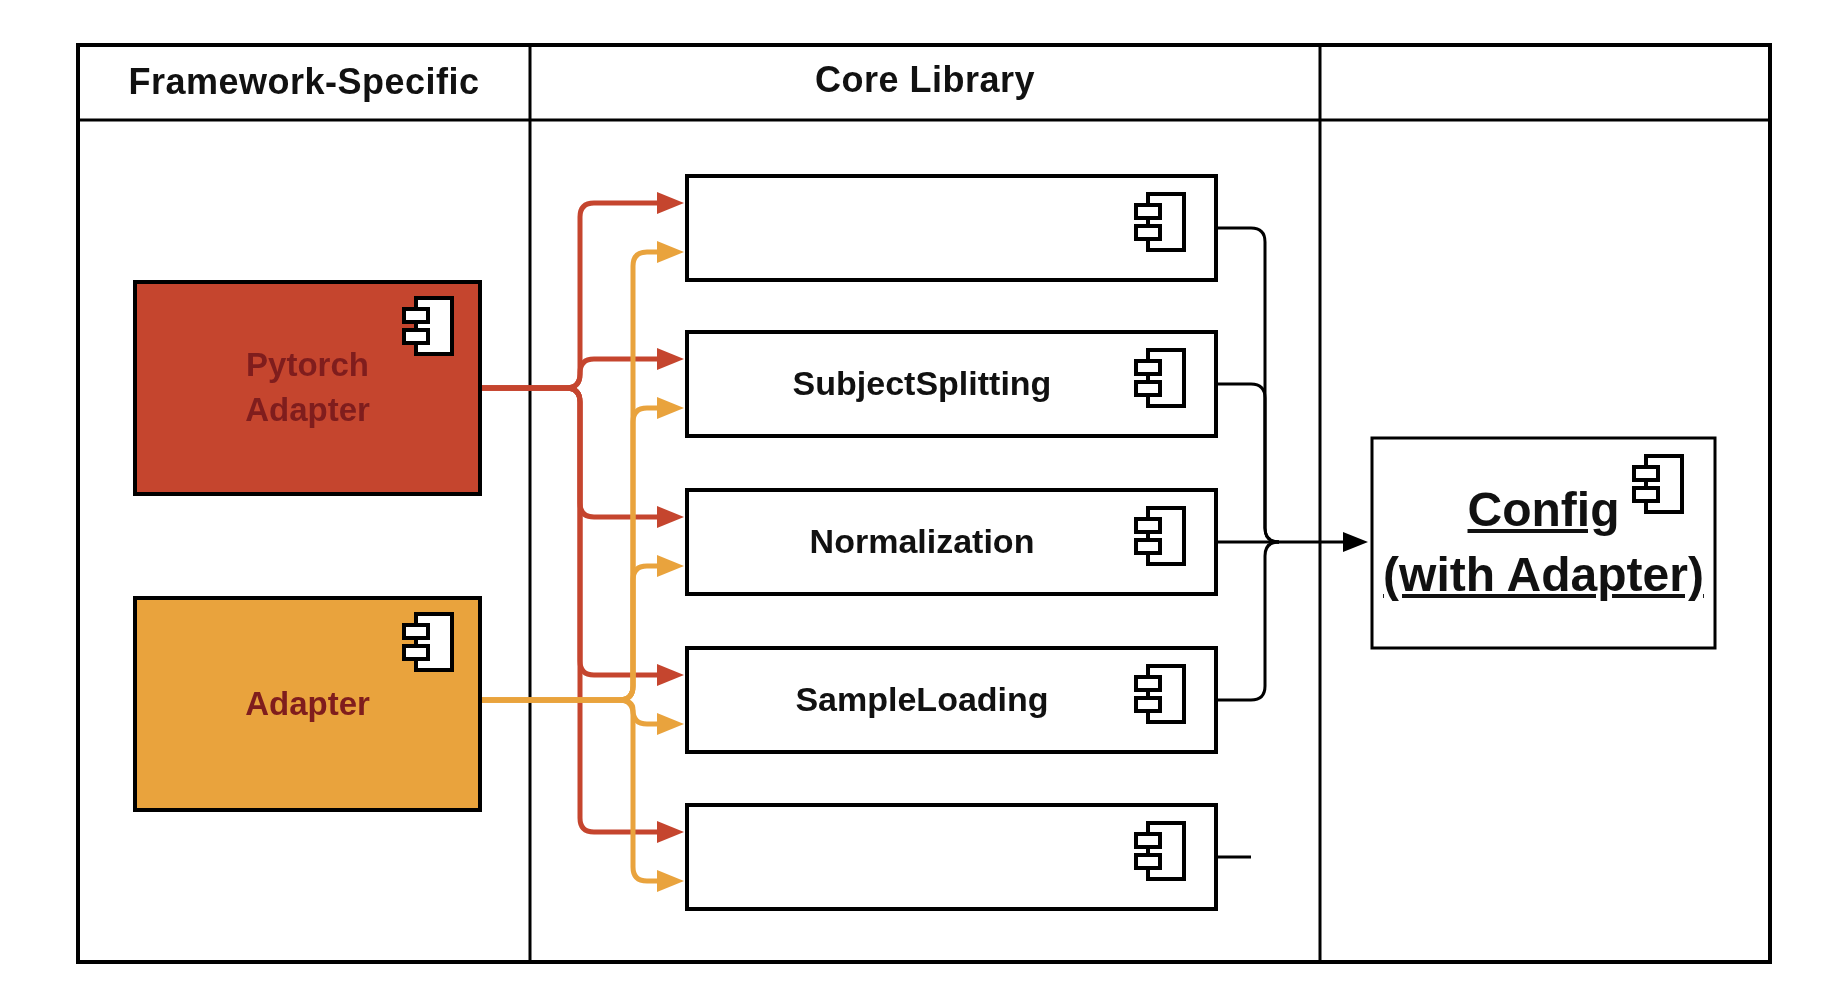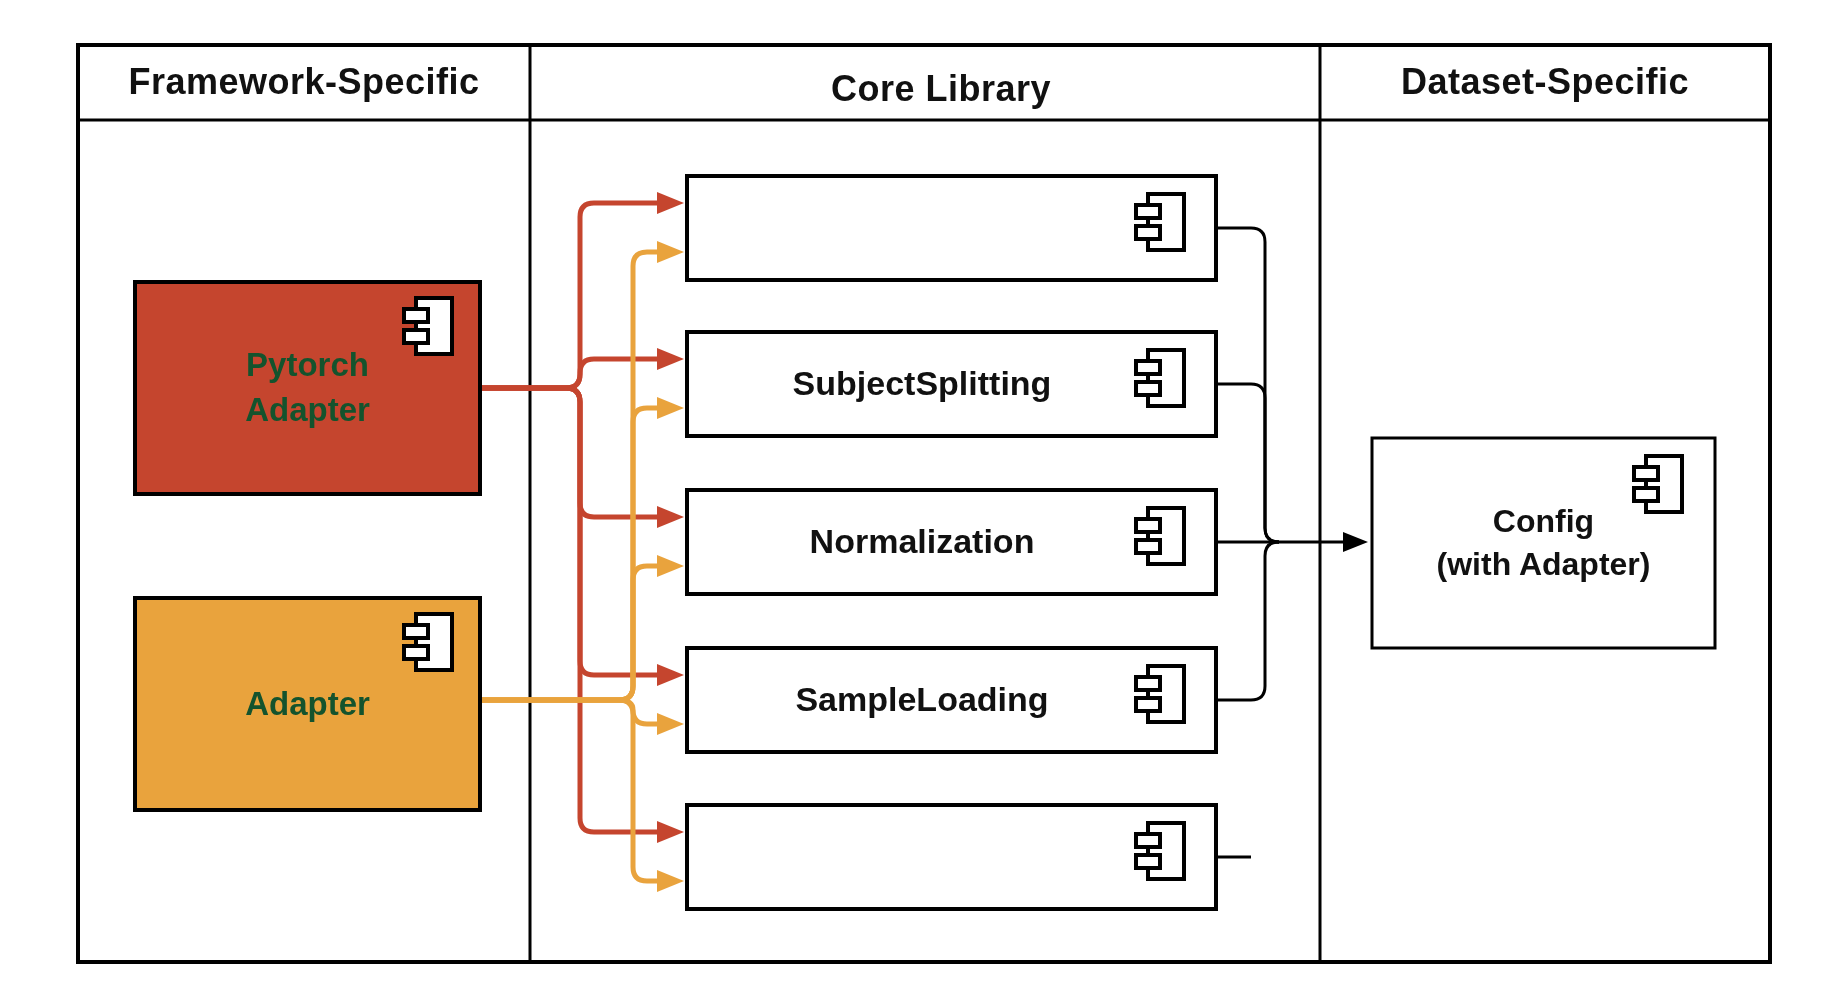"Core Library" div.lbl { padding-left: 16px -> none; top: 52px -> 43px }
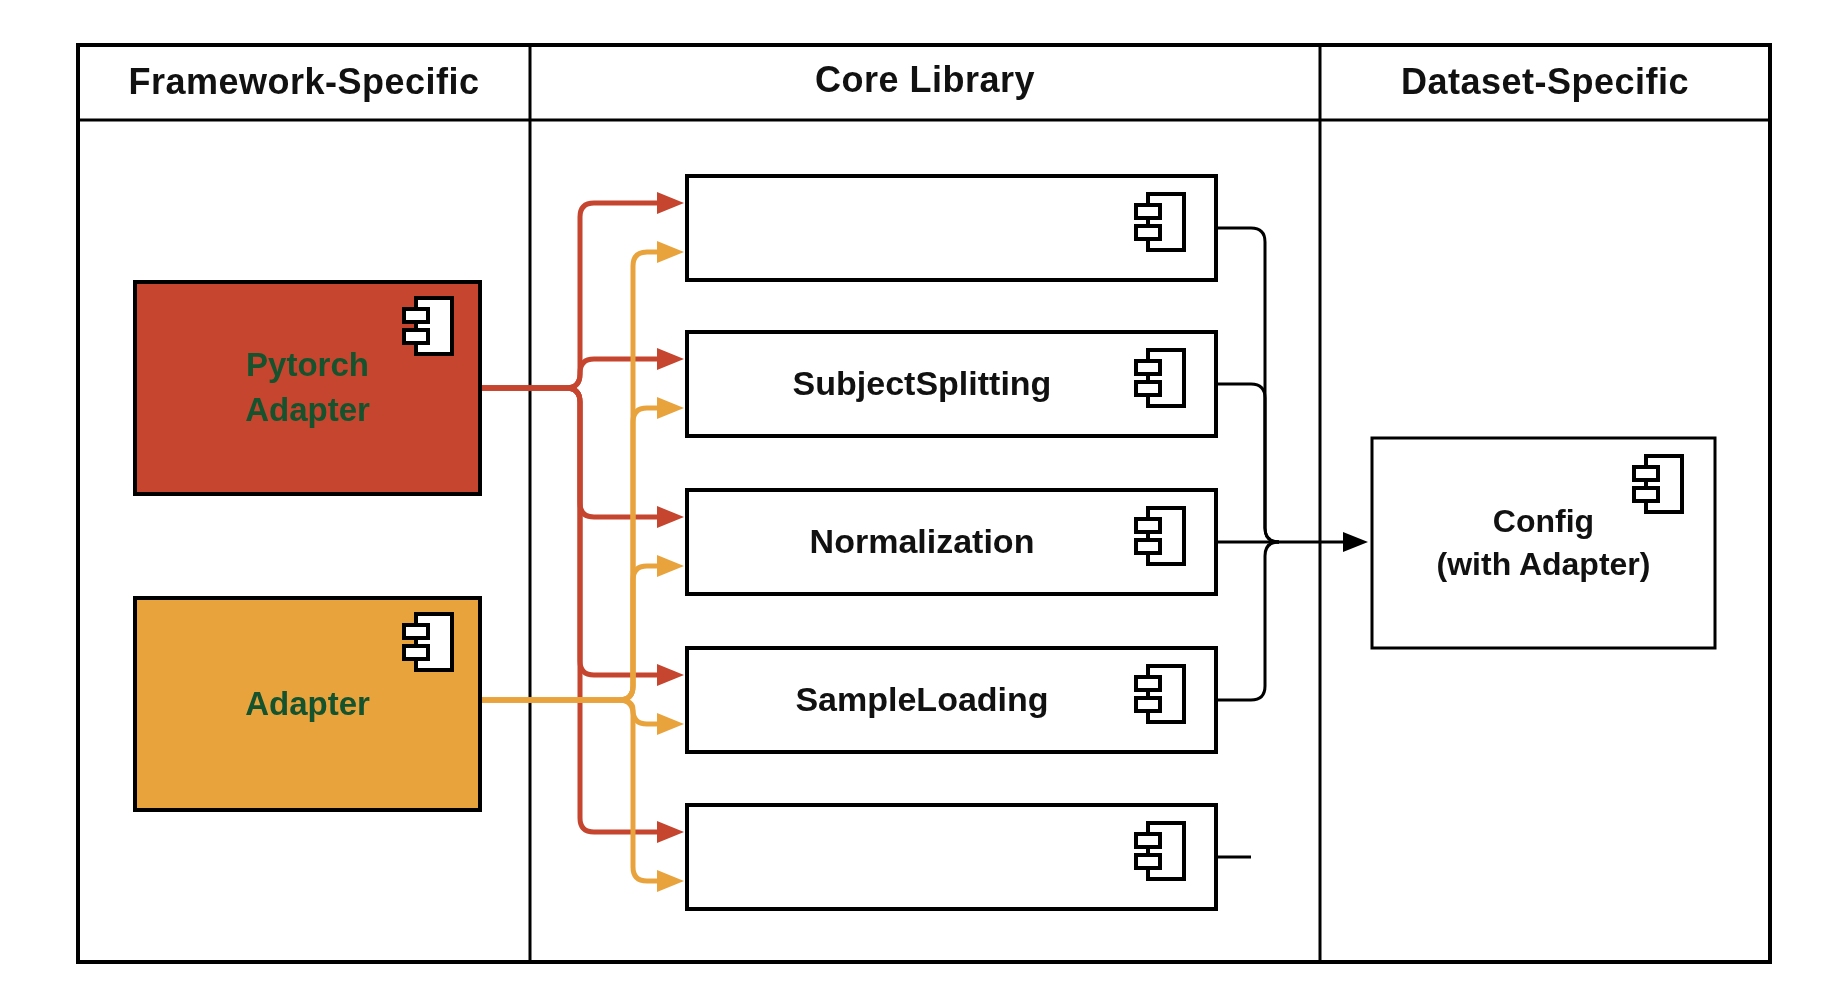"Dataset-Specific" div.lbl { html: <div>Dataset-Specific</div> -> none }
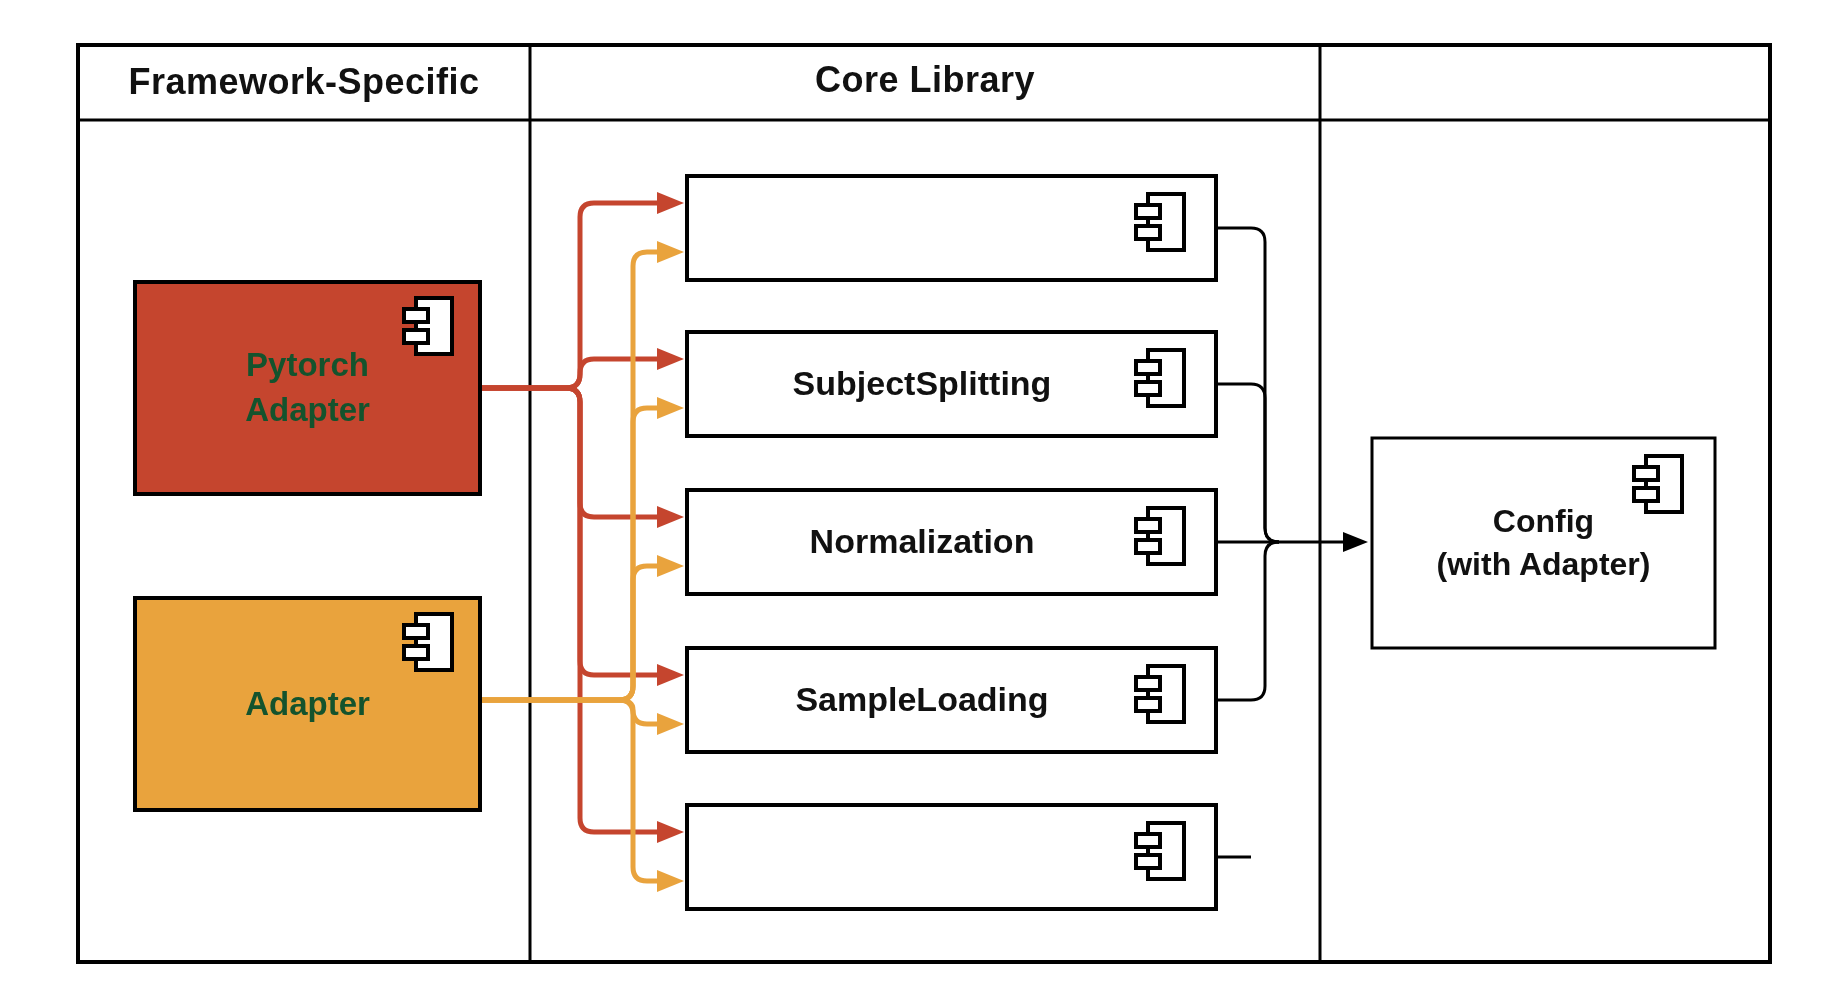"Pytorch" .adapter-lbl { color: #14532d -> #7f1d1d }
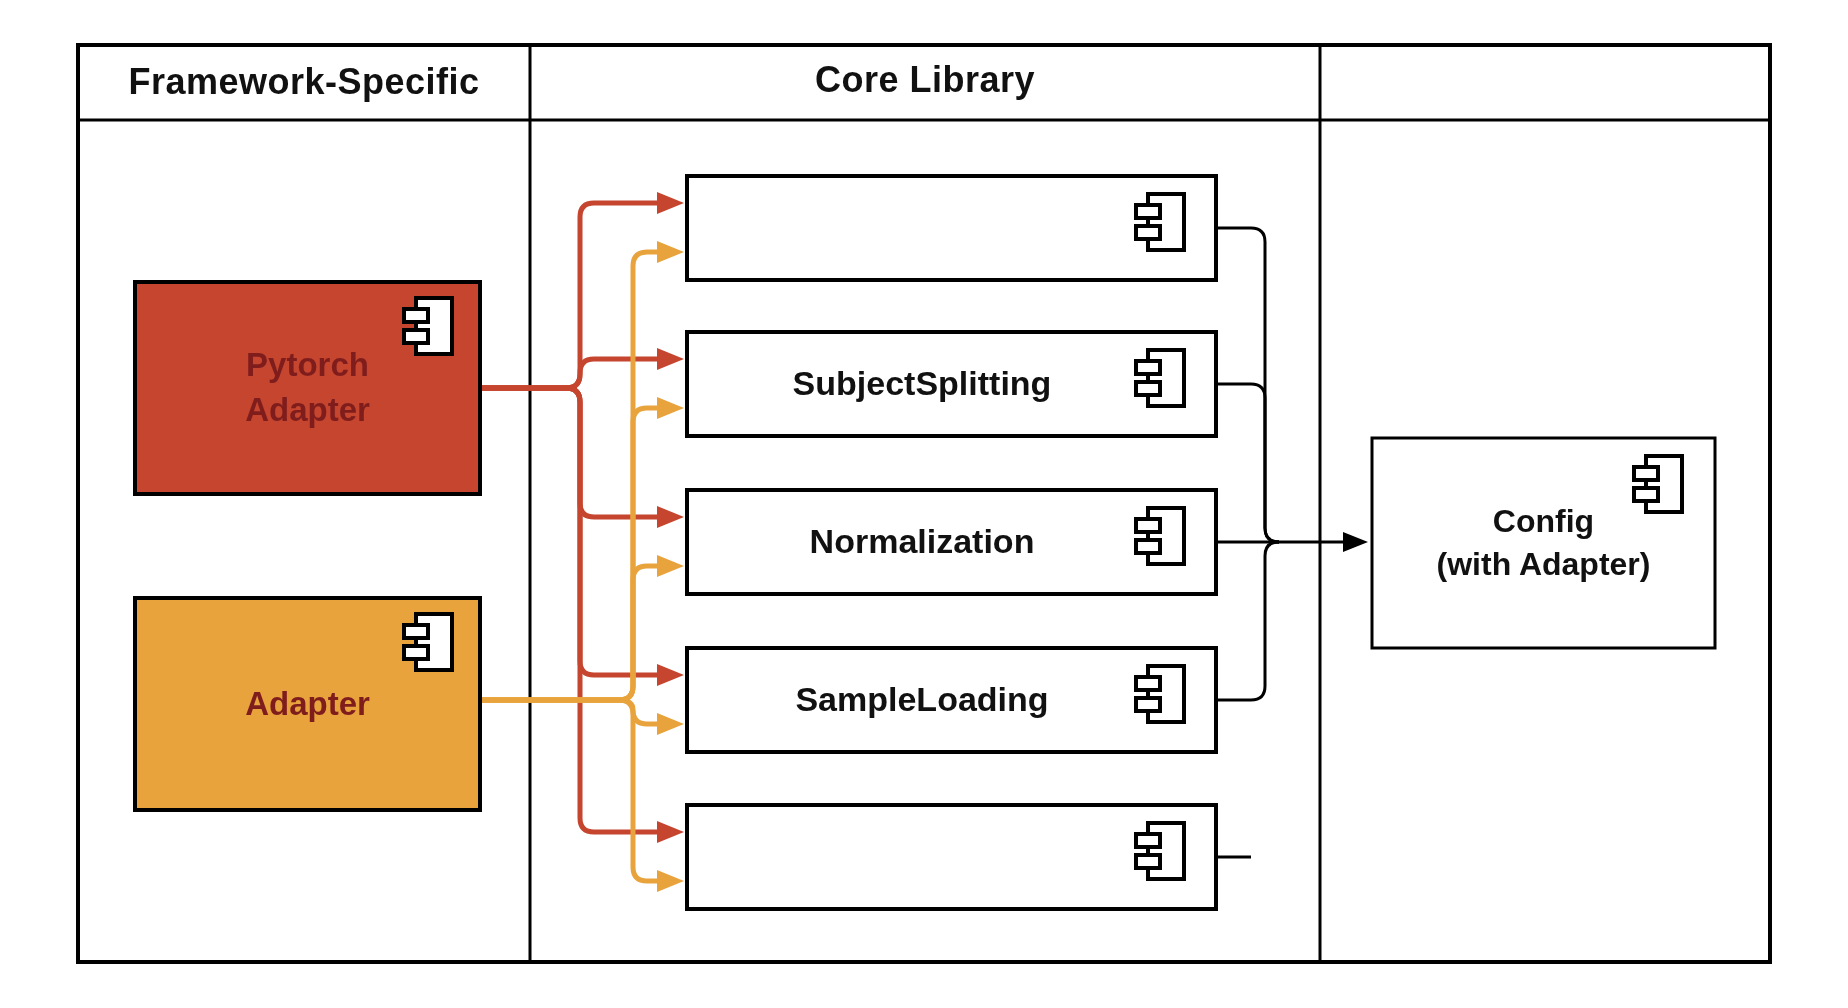"Config" .config-lbl { font-size: 32px -> 48px; text-decoration: none -> underline }
